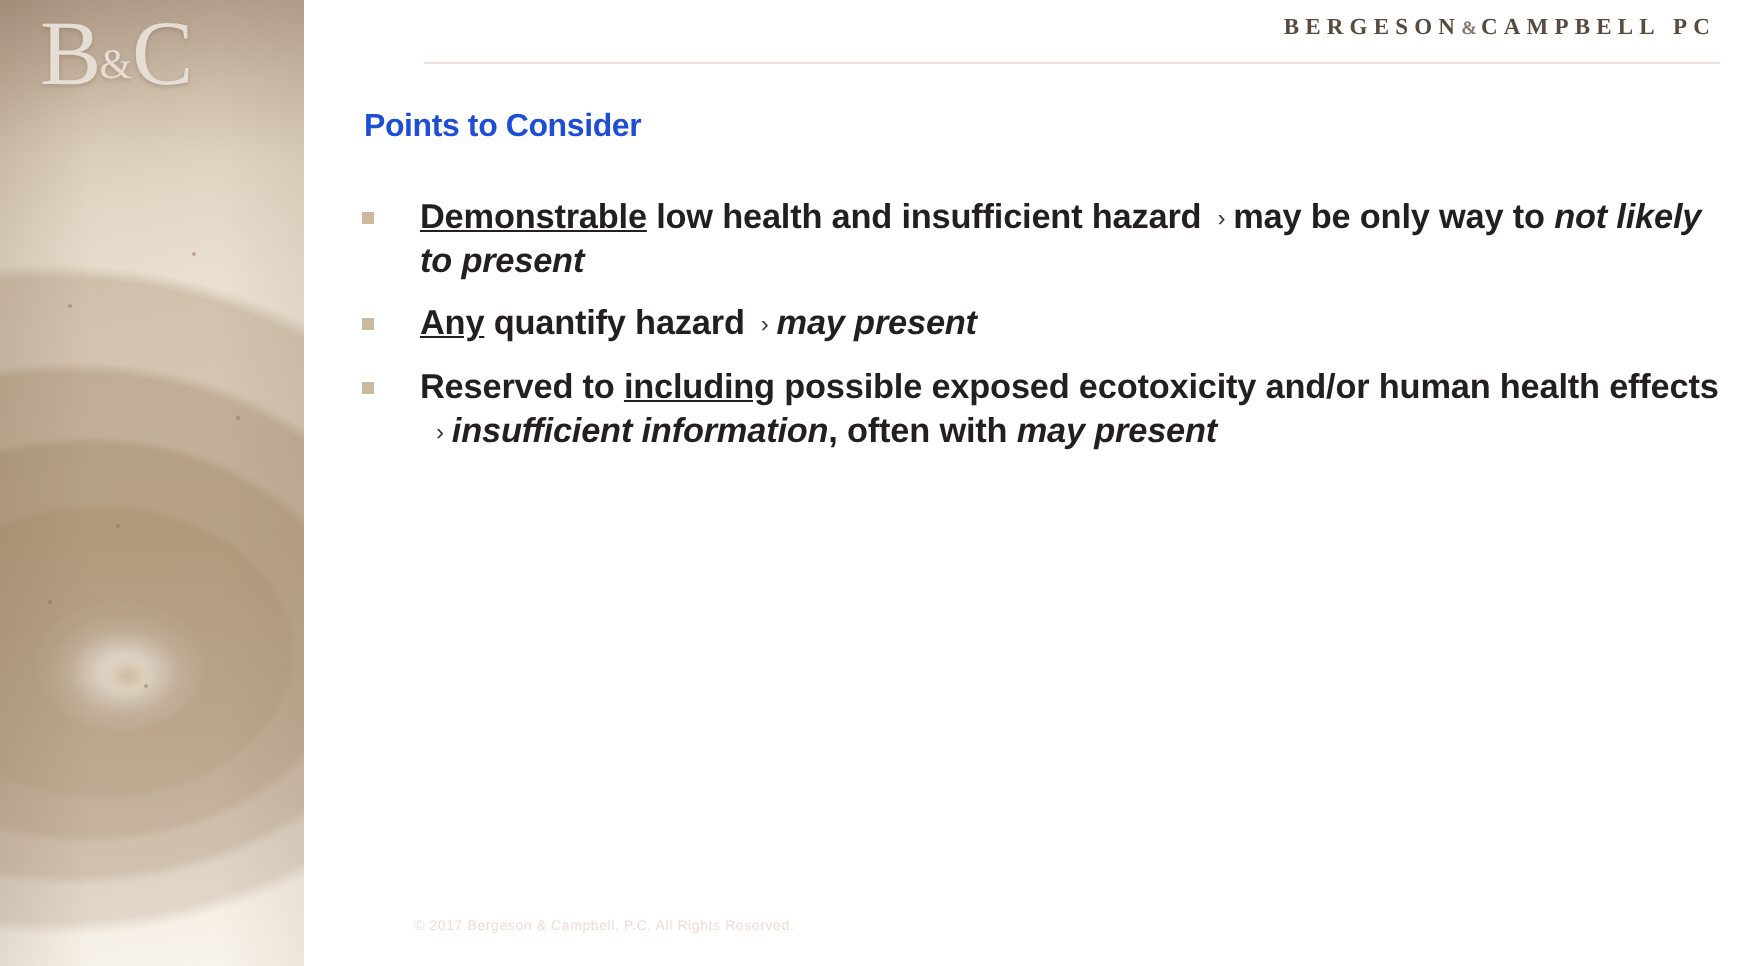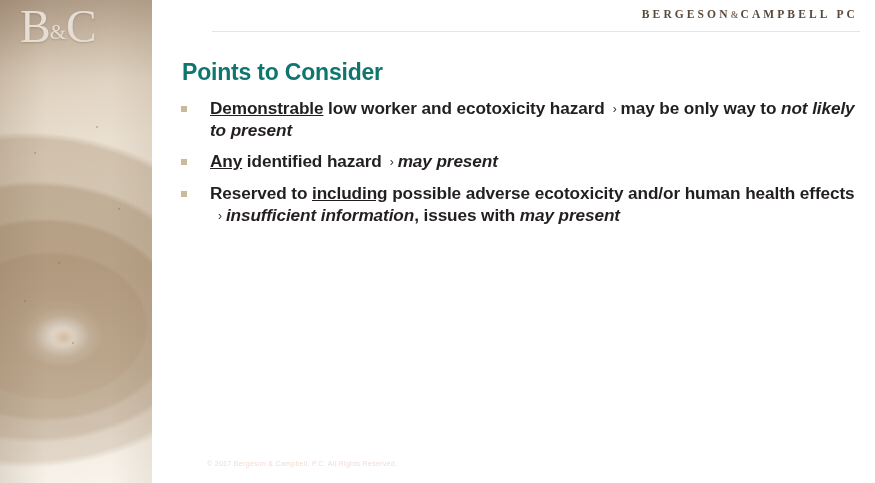"Points to Consider" .slide-title { color: #0f766e -> #1d4ed8; font-size: 23px -> 16px }
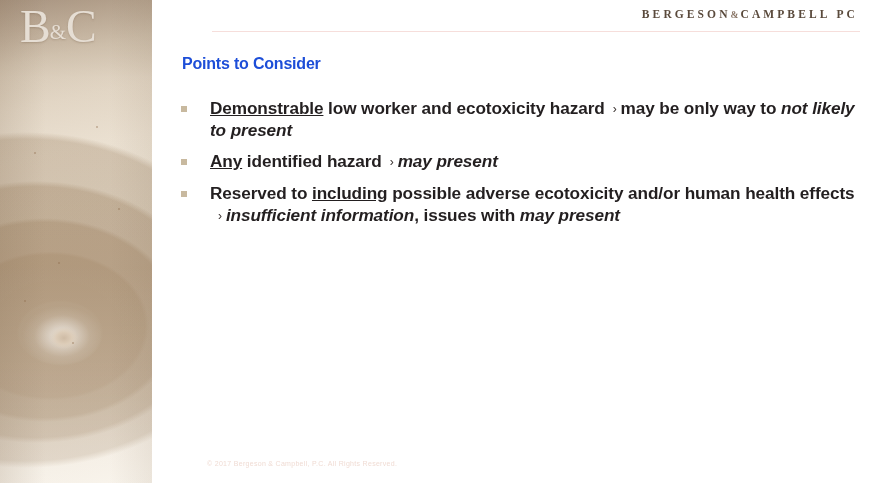"low worker and ecotoxicity hazard" span { text: worker and ecotoxicity -> health and insufficient }
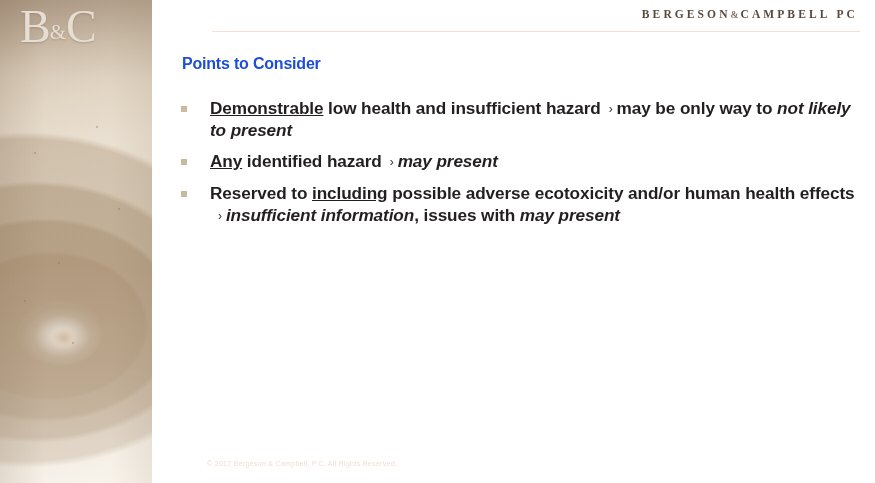"identified hazard" span { text: identified -> quantify }
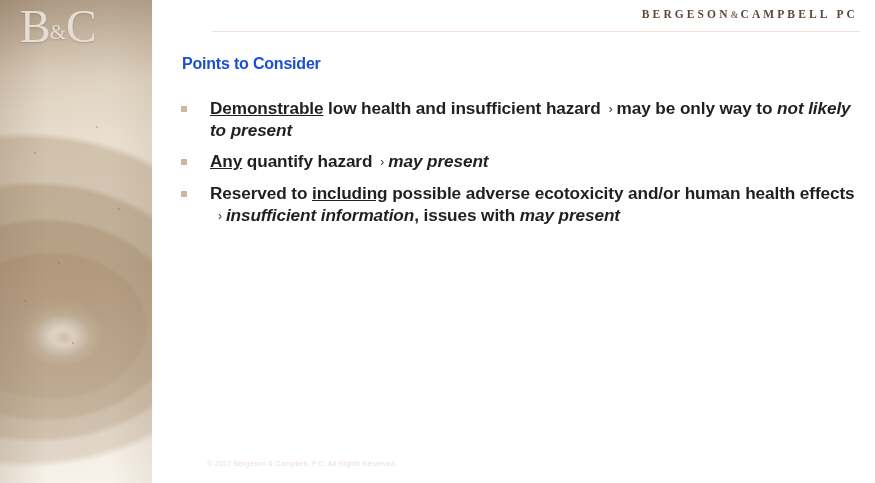"possible adverse ecotoxicity and/or" span { text: adverse -> exposed }
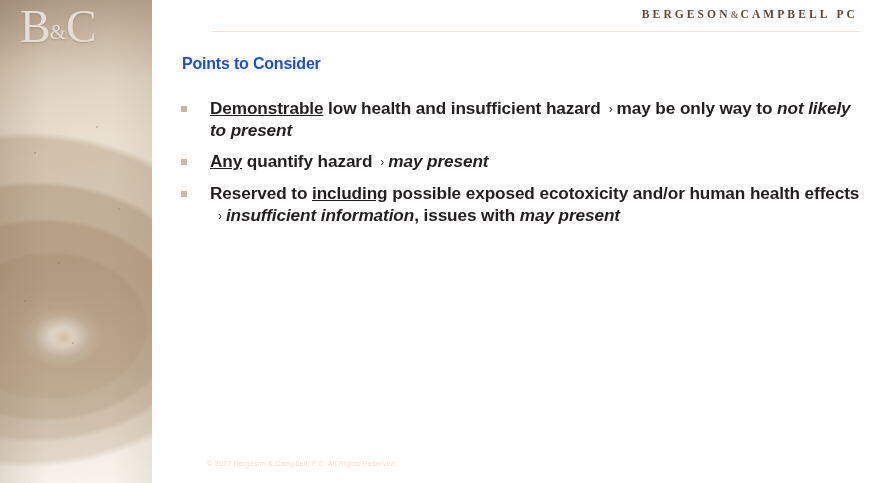", issues with" span { text: issues -> often }
